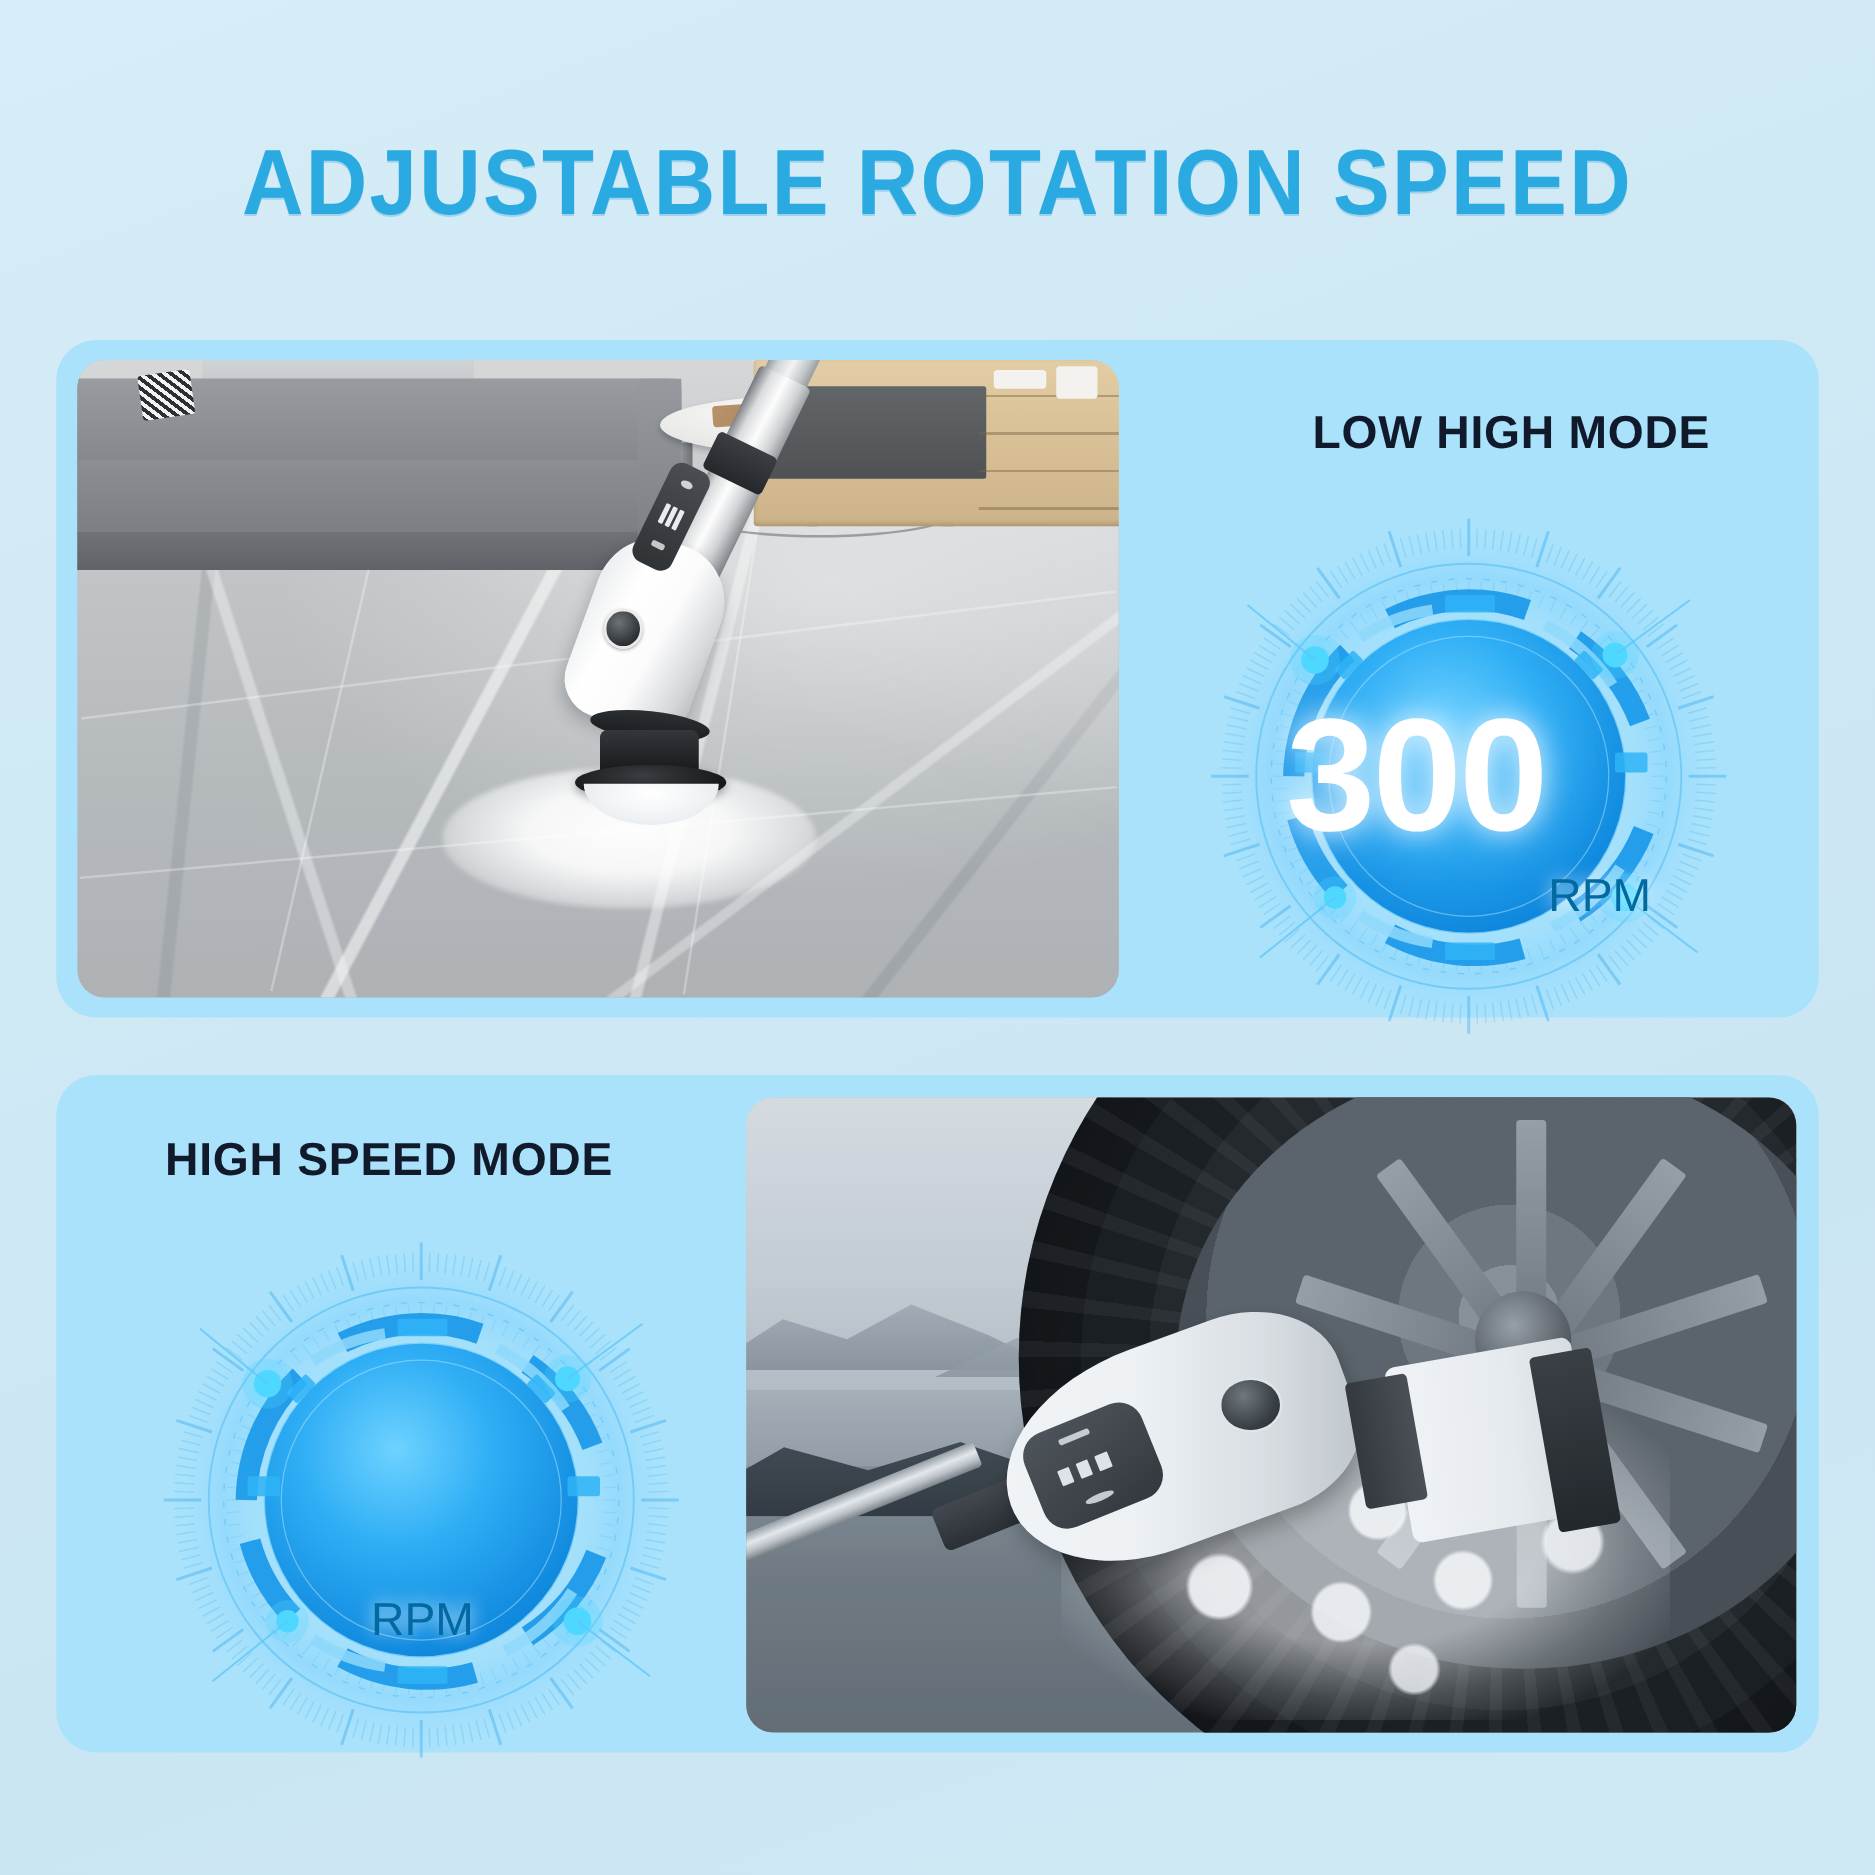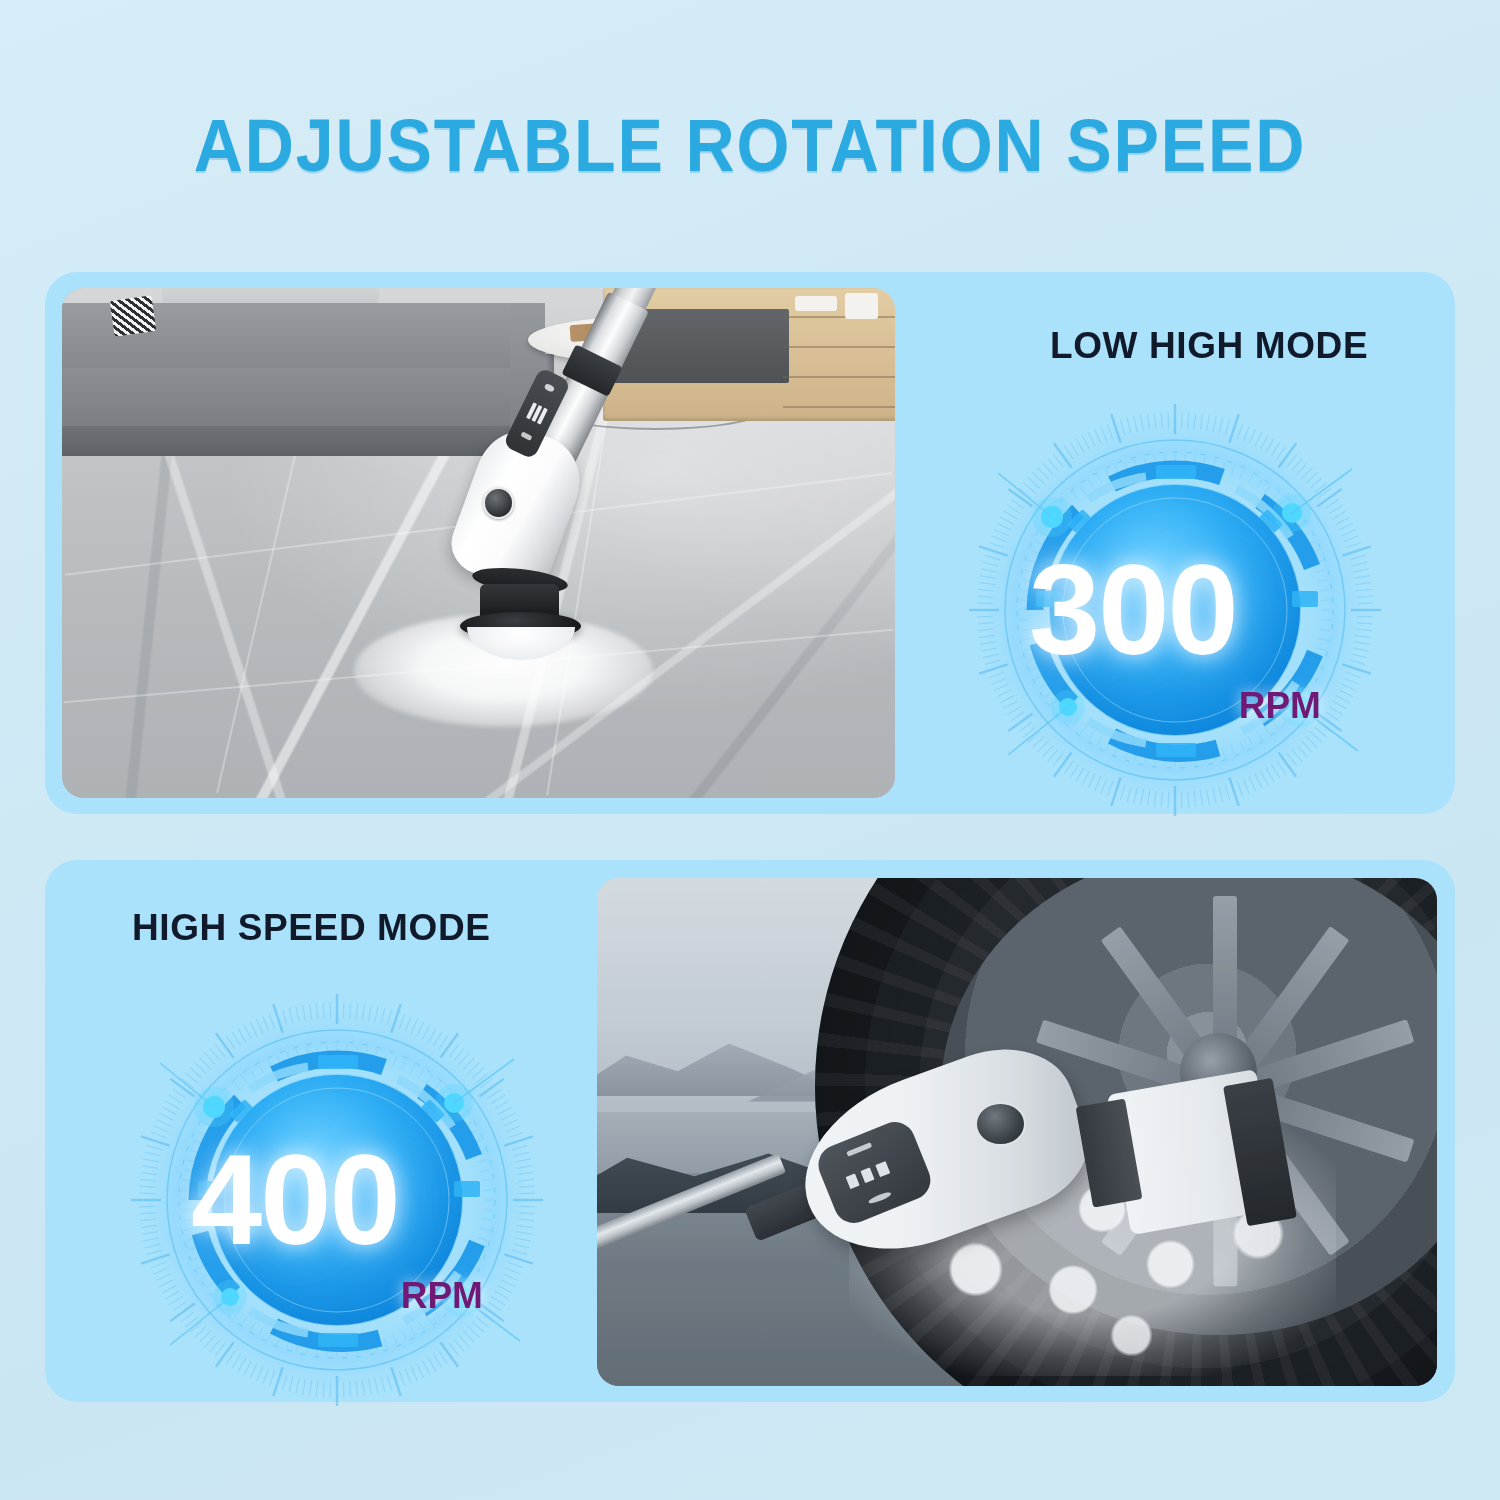"300" #gauge-low { top: 395px -> 406px }
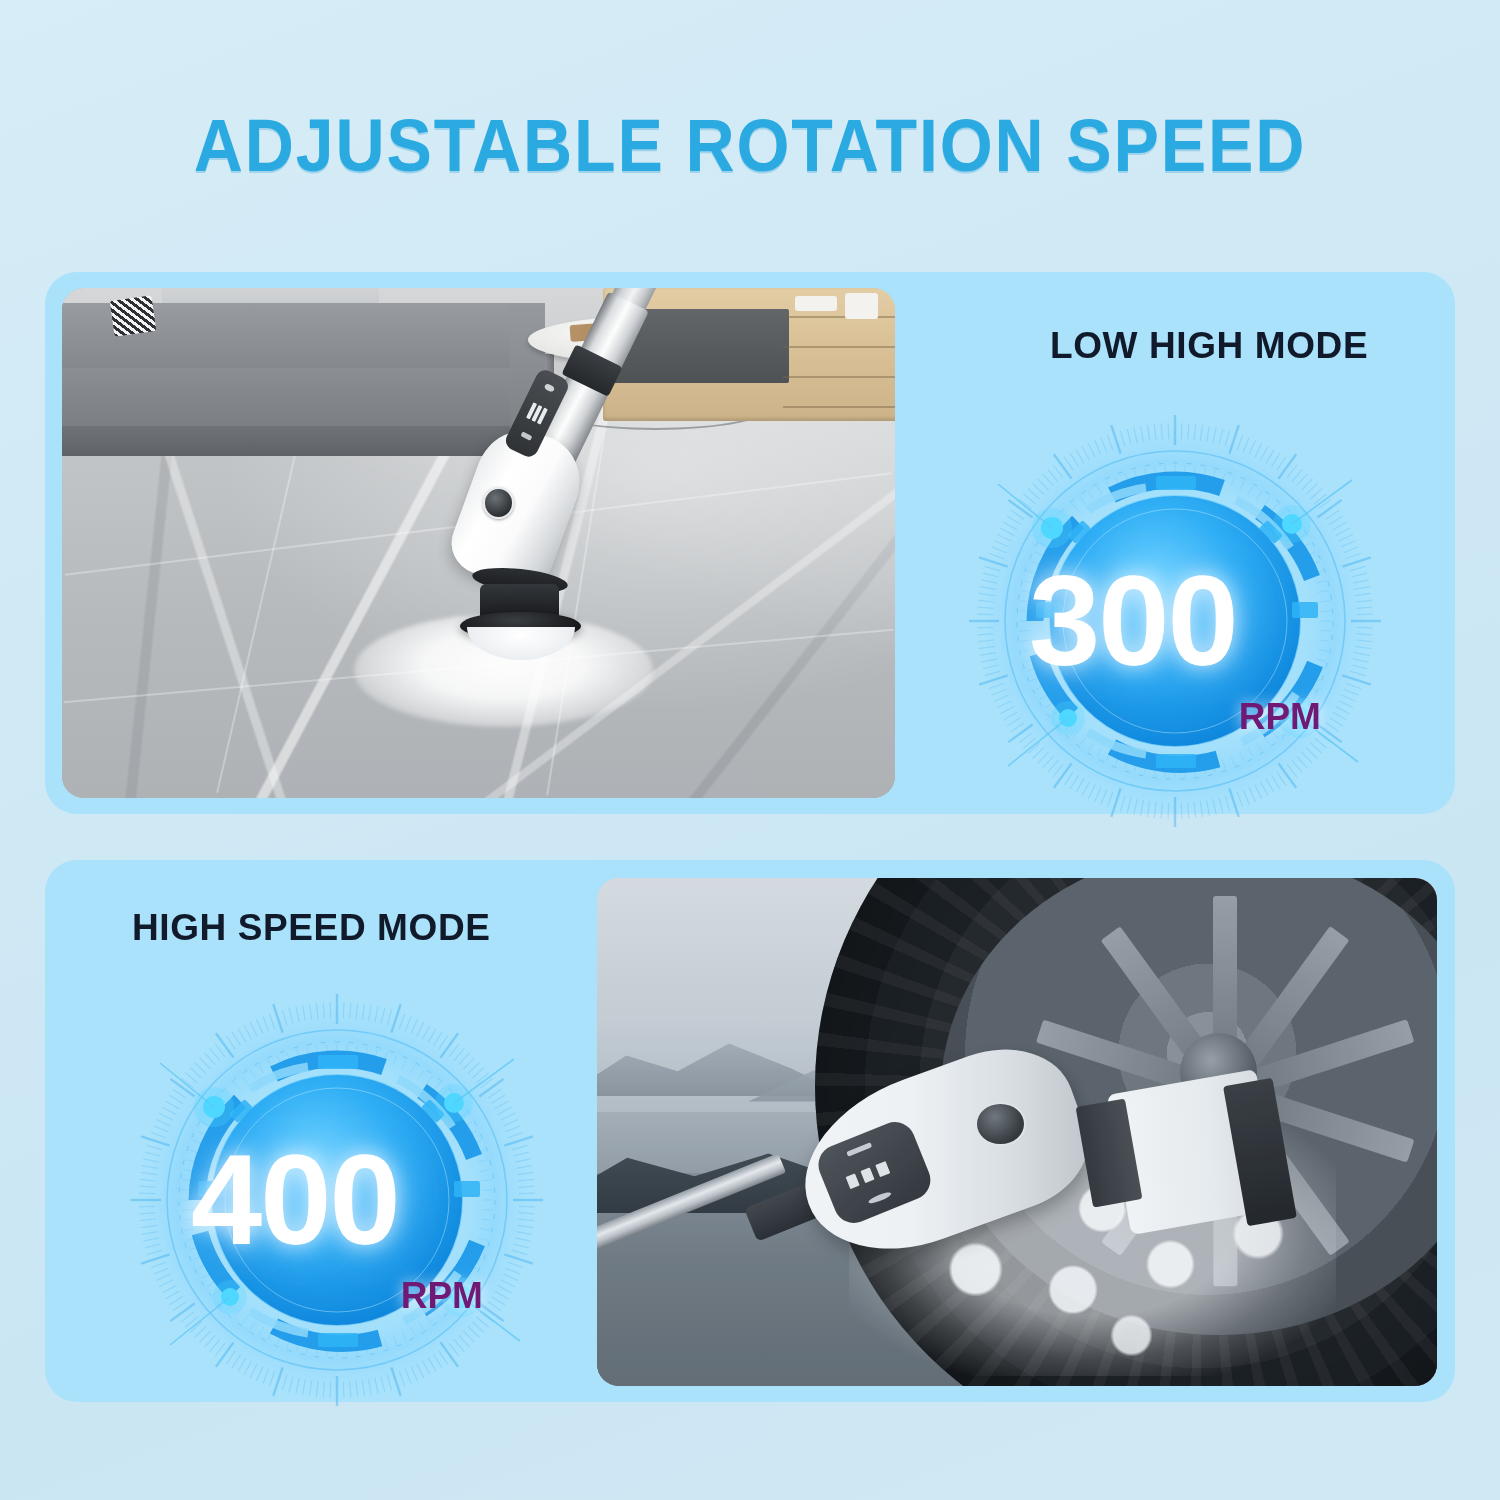"RPM" .gauge-unit { color: #701a75 -> #0369a1; font-weight: bold -> normal }
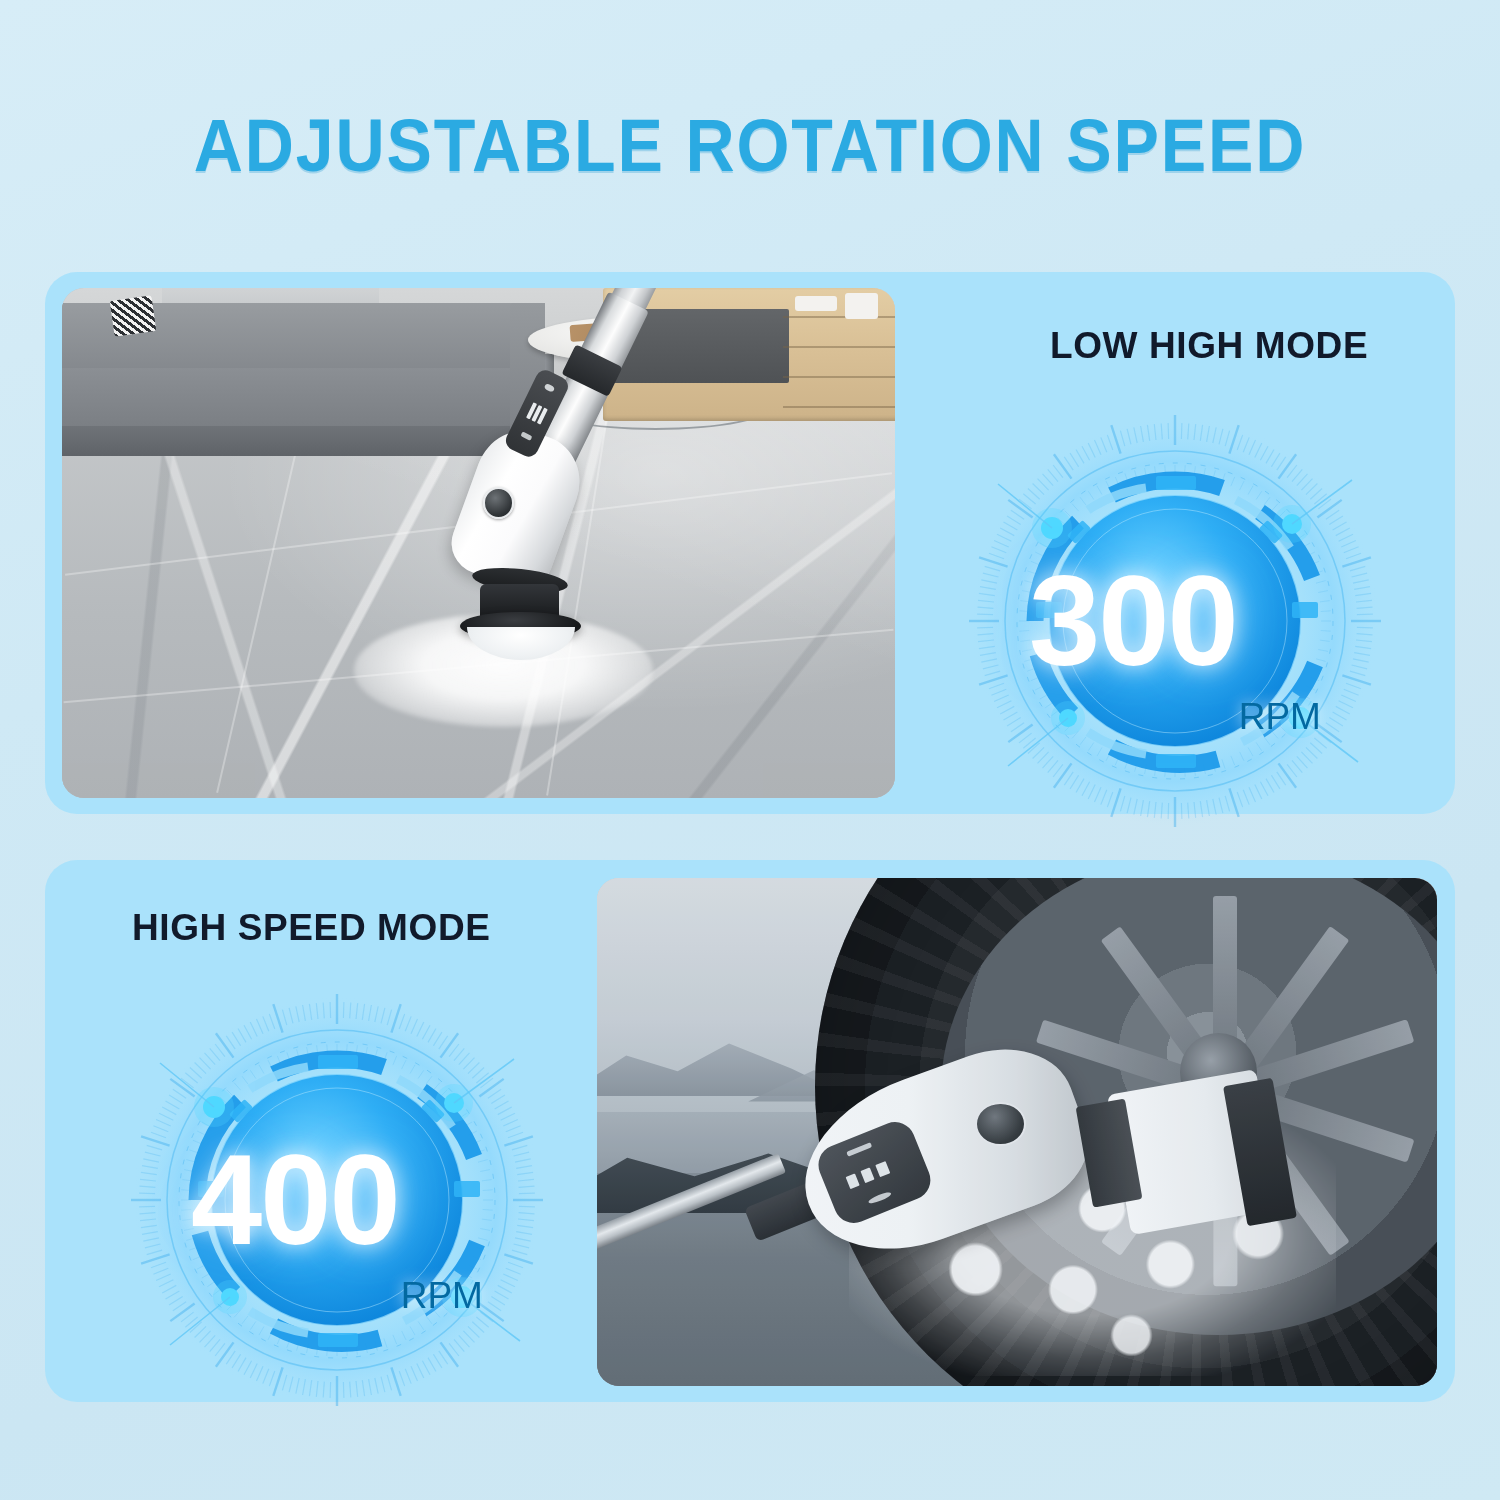"400" span.gauge-num { html: <span>400</span> -> none }
